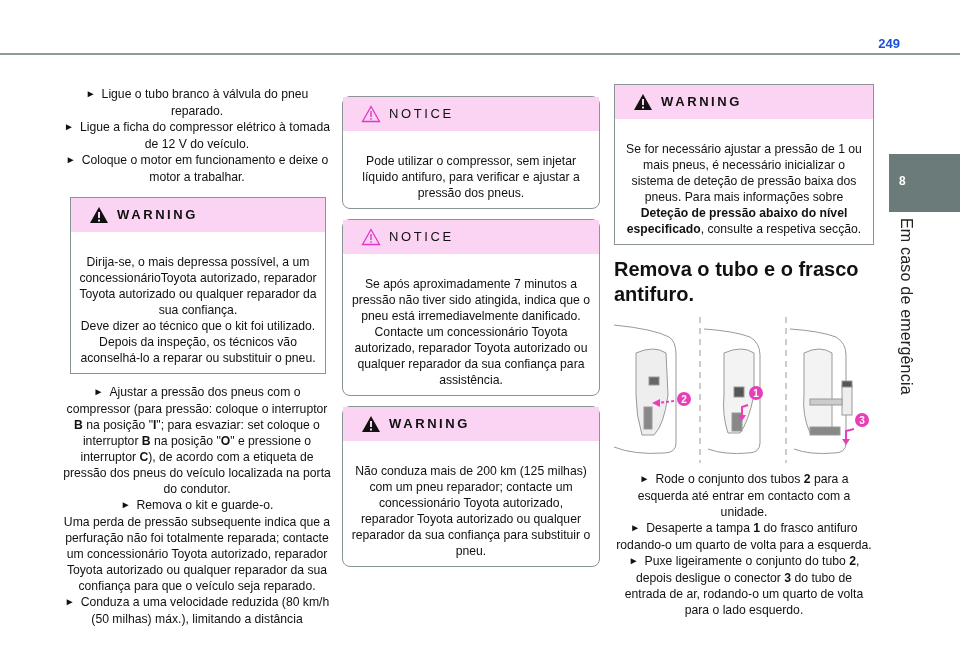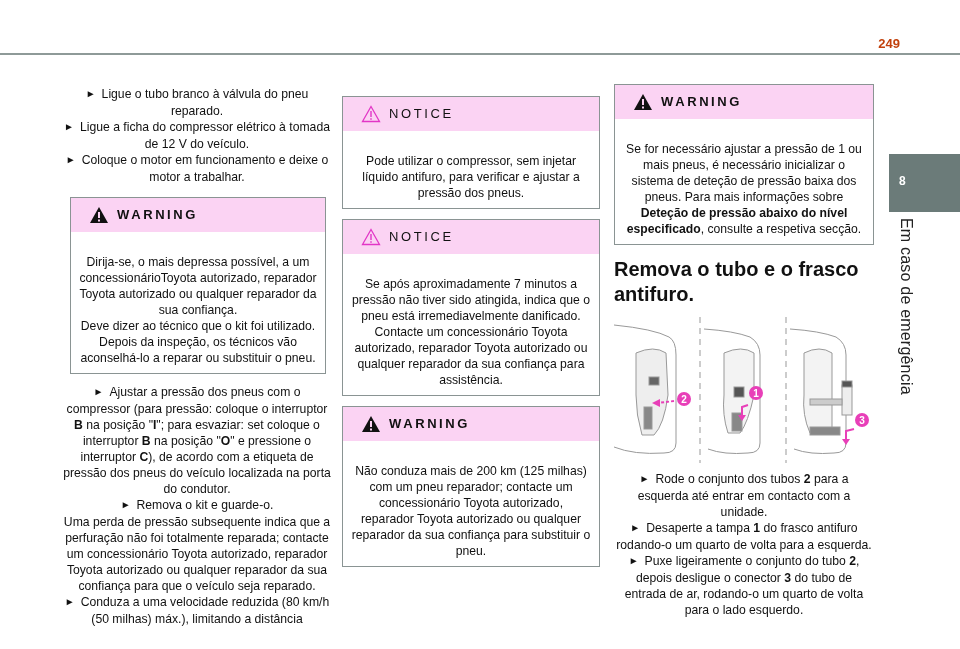"249" .page-number { color: #c2410c -> #1d4ed8 }
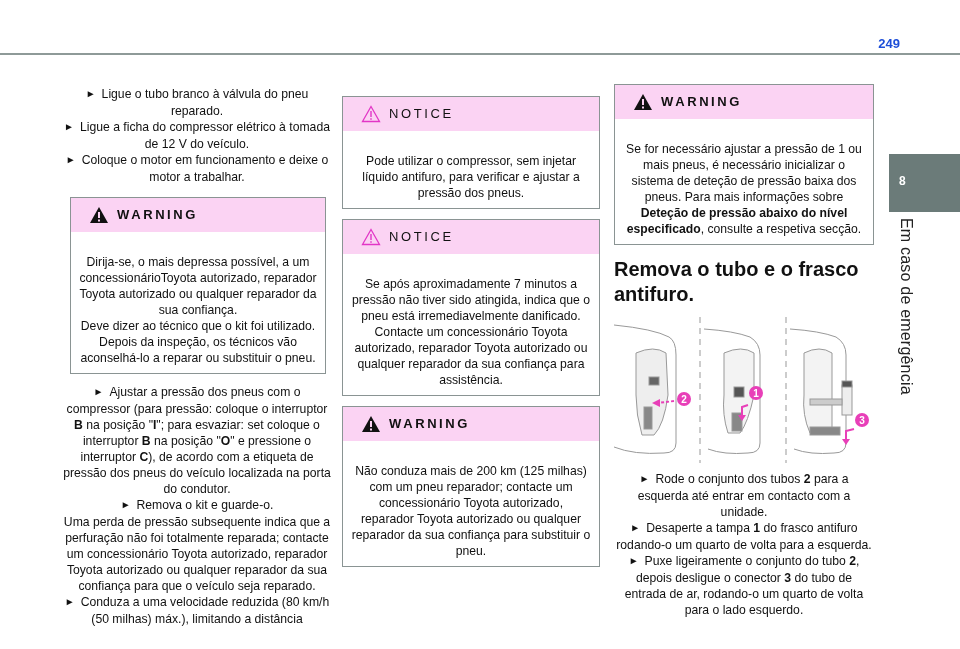"NOTICE" .col2 .box { border-radius: none -> 8px }
